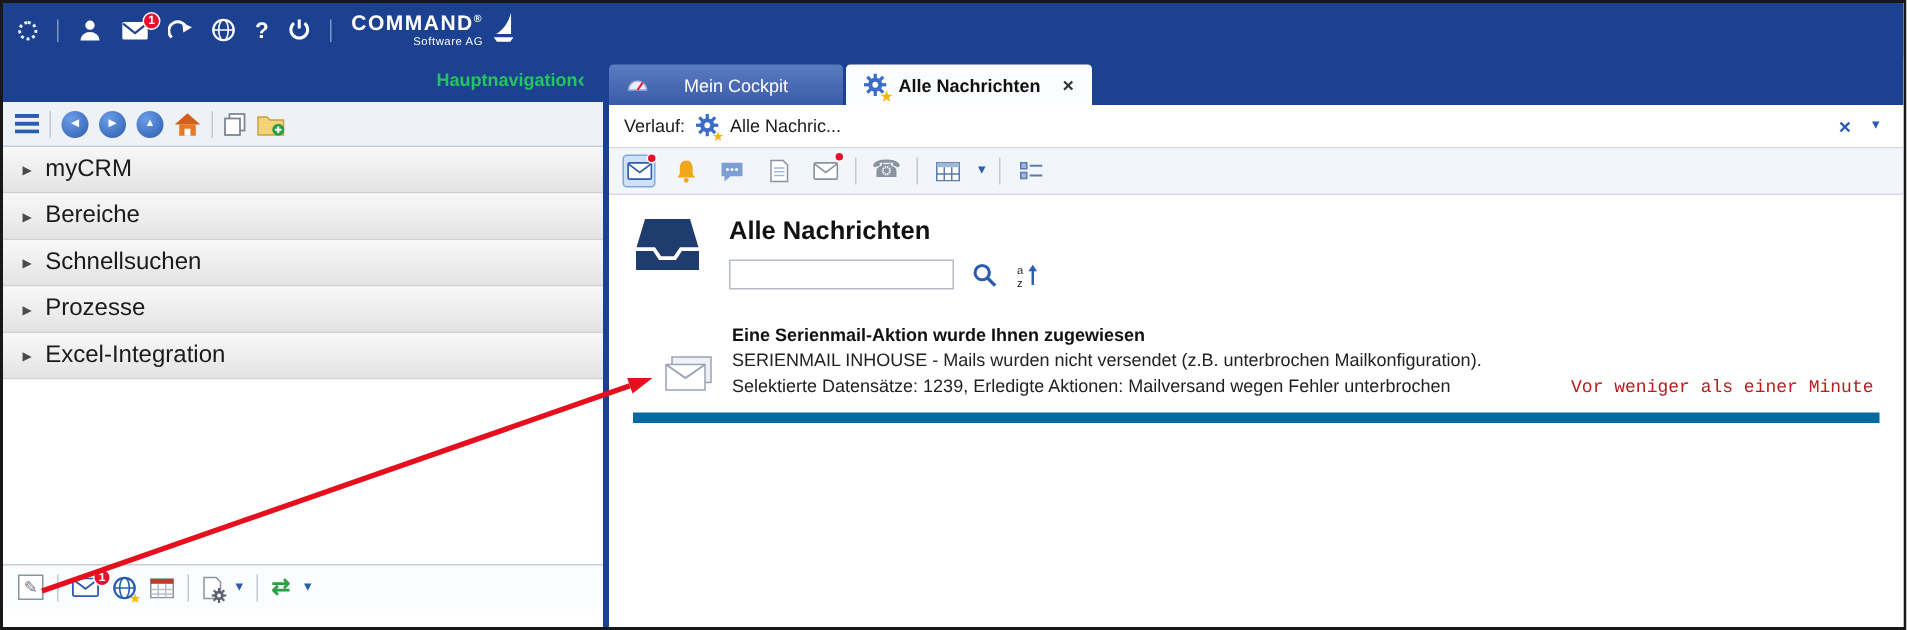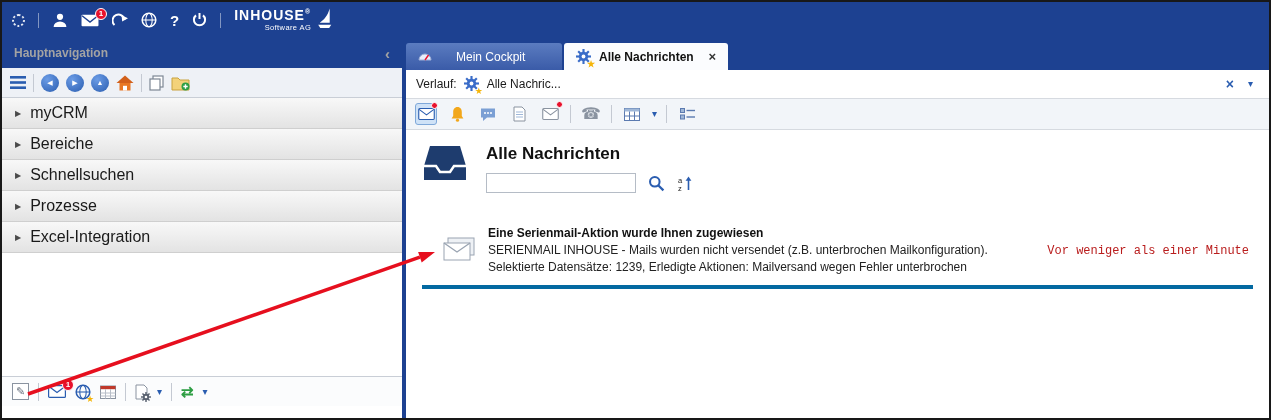"INHOUSE" span { text: INHOUSE -> COMMAND }
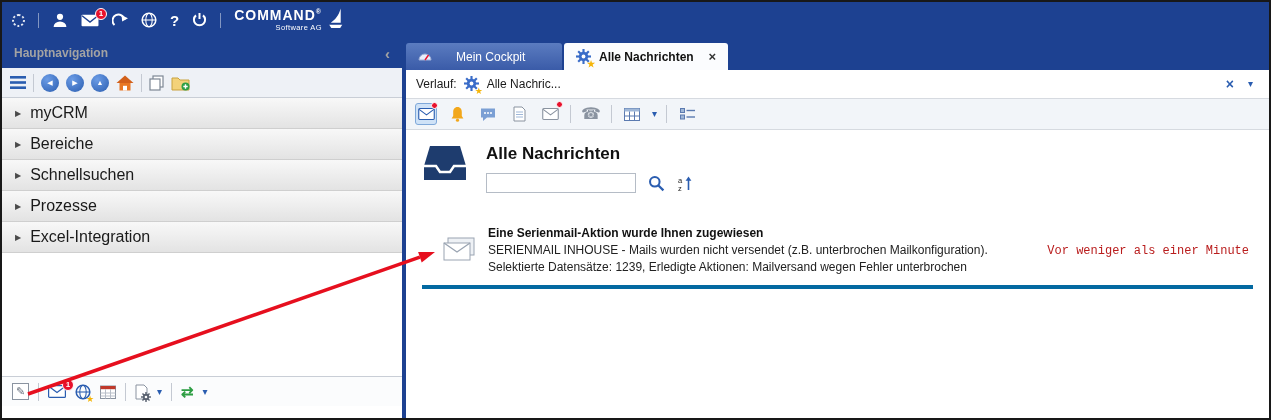"Hauptnavigation" .sidebar-header { color: #a3a3a3 -> #22c55e; justify-content: space-between -> flex-end }
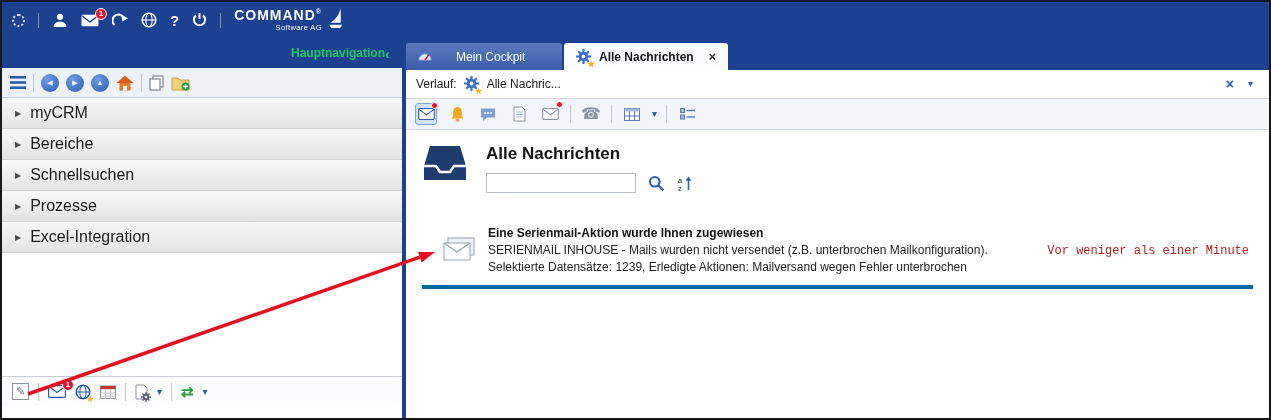"Eine Serienmail-Aktion wurde Ihnen" .message { align-items: center -> flex-end; border-bottom: 4px solid #0369a1 -> 7px solid #0369a1; margin-top: 32px -> 22px }
